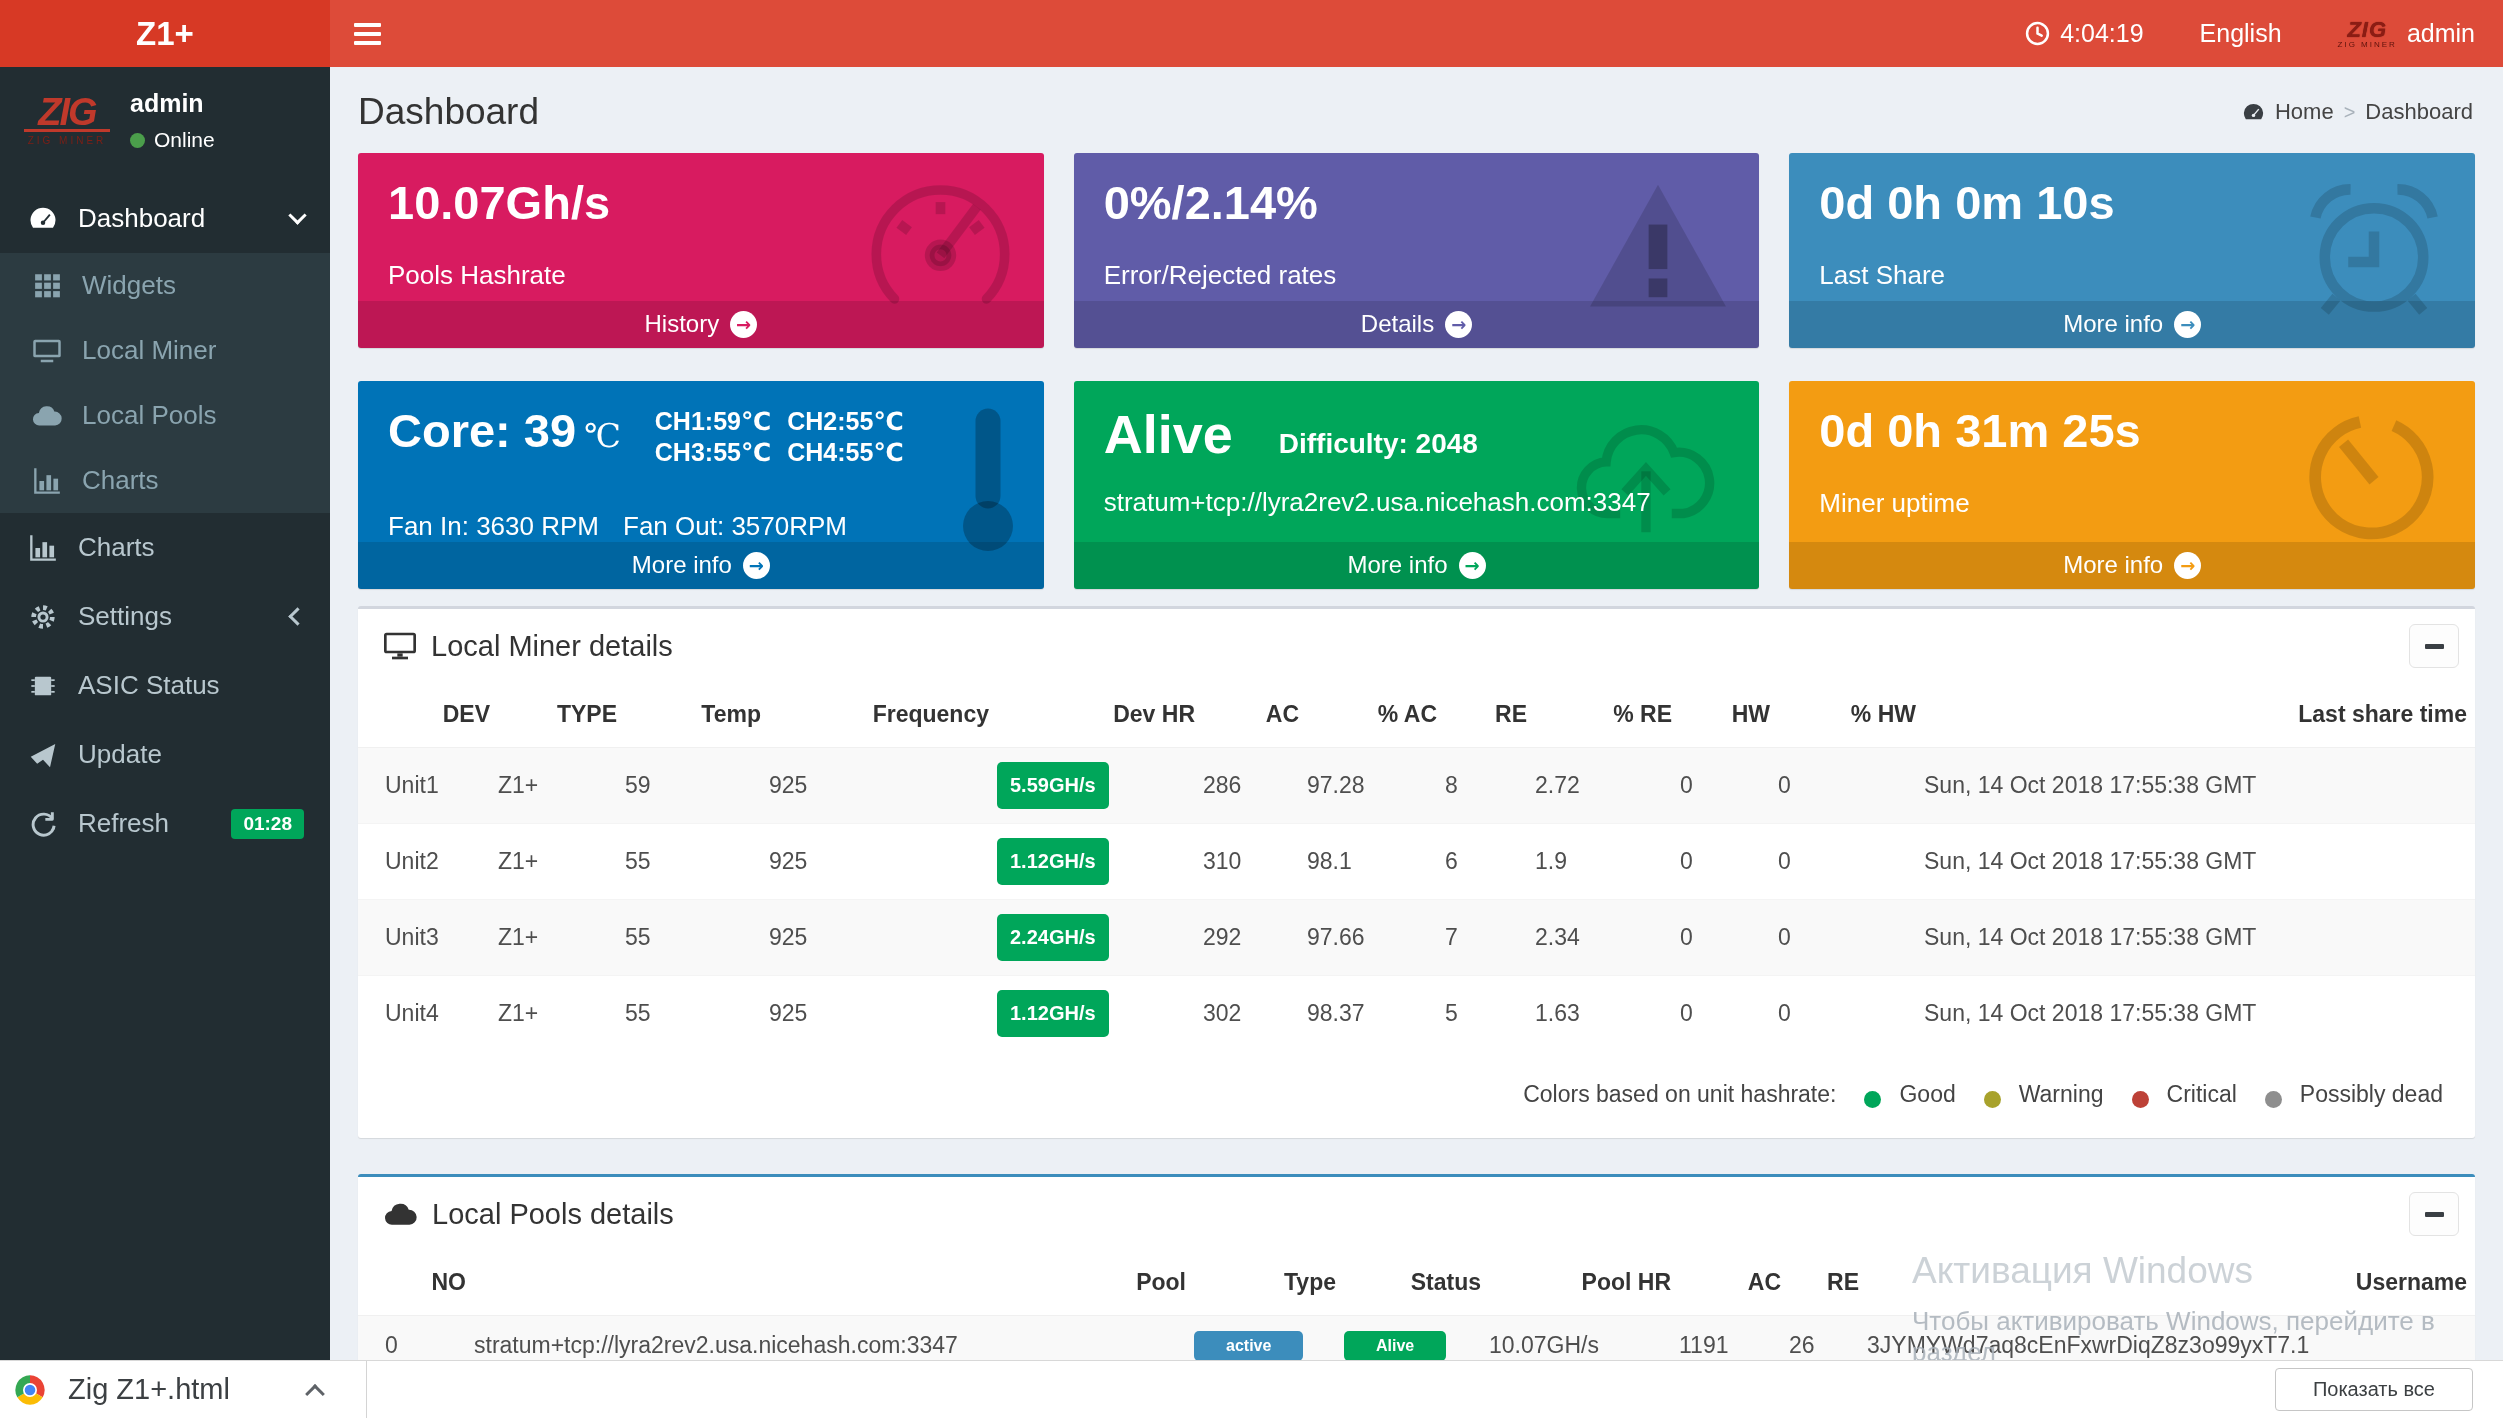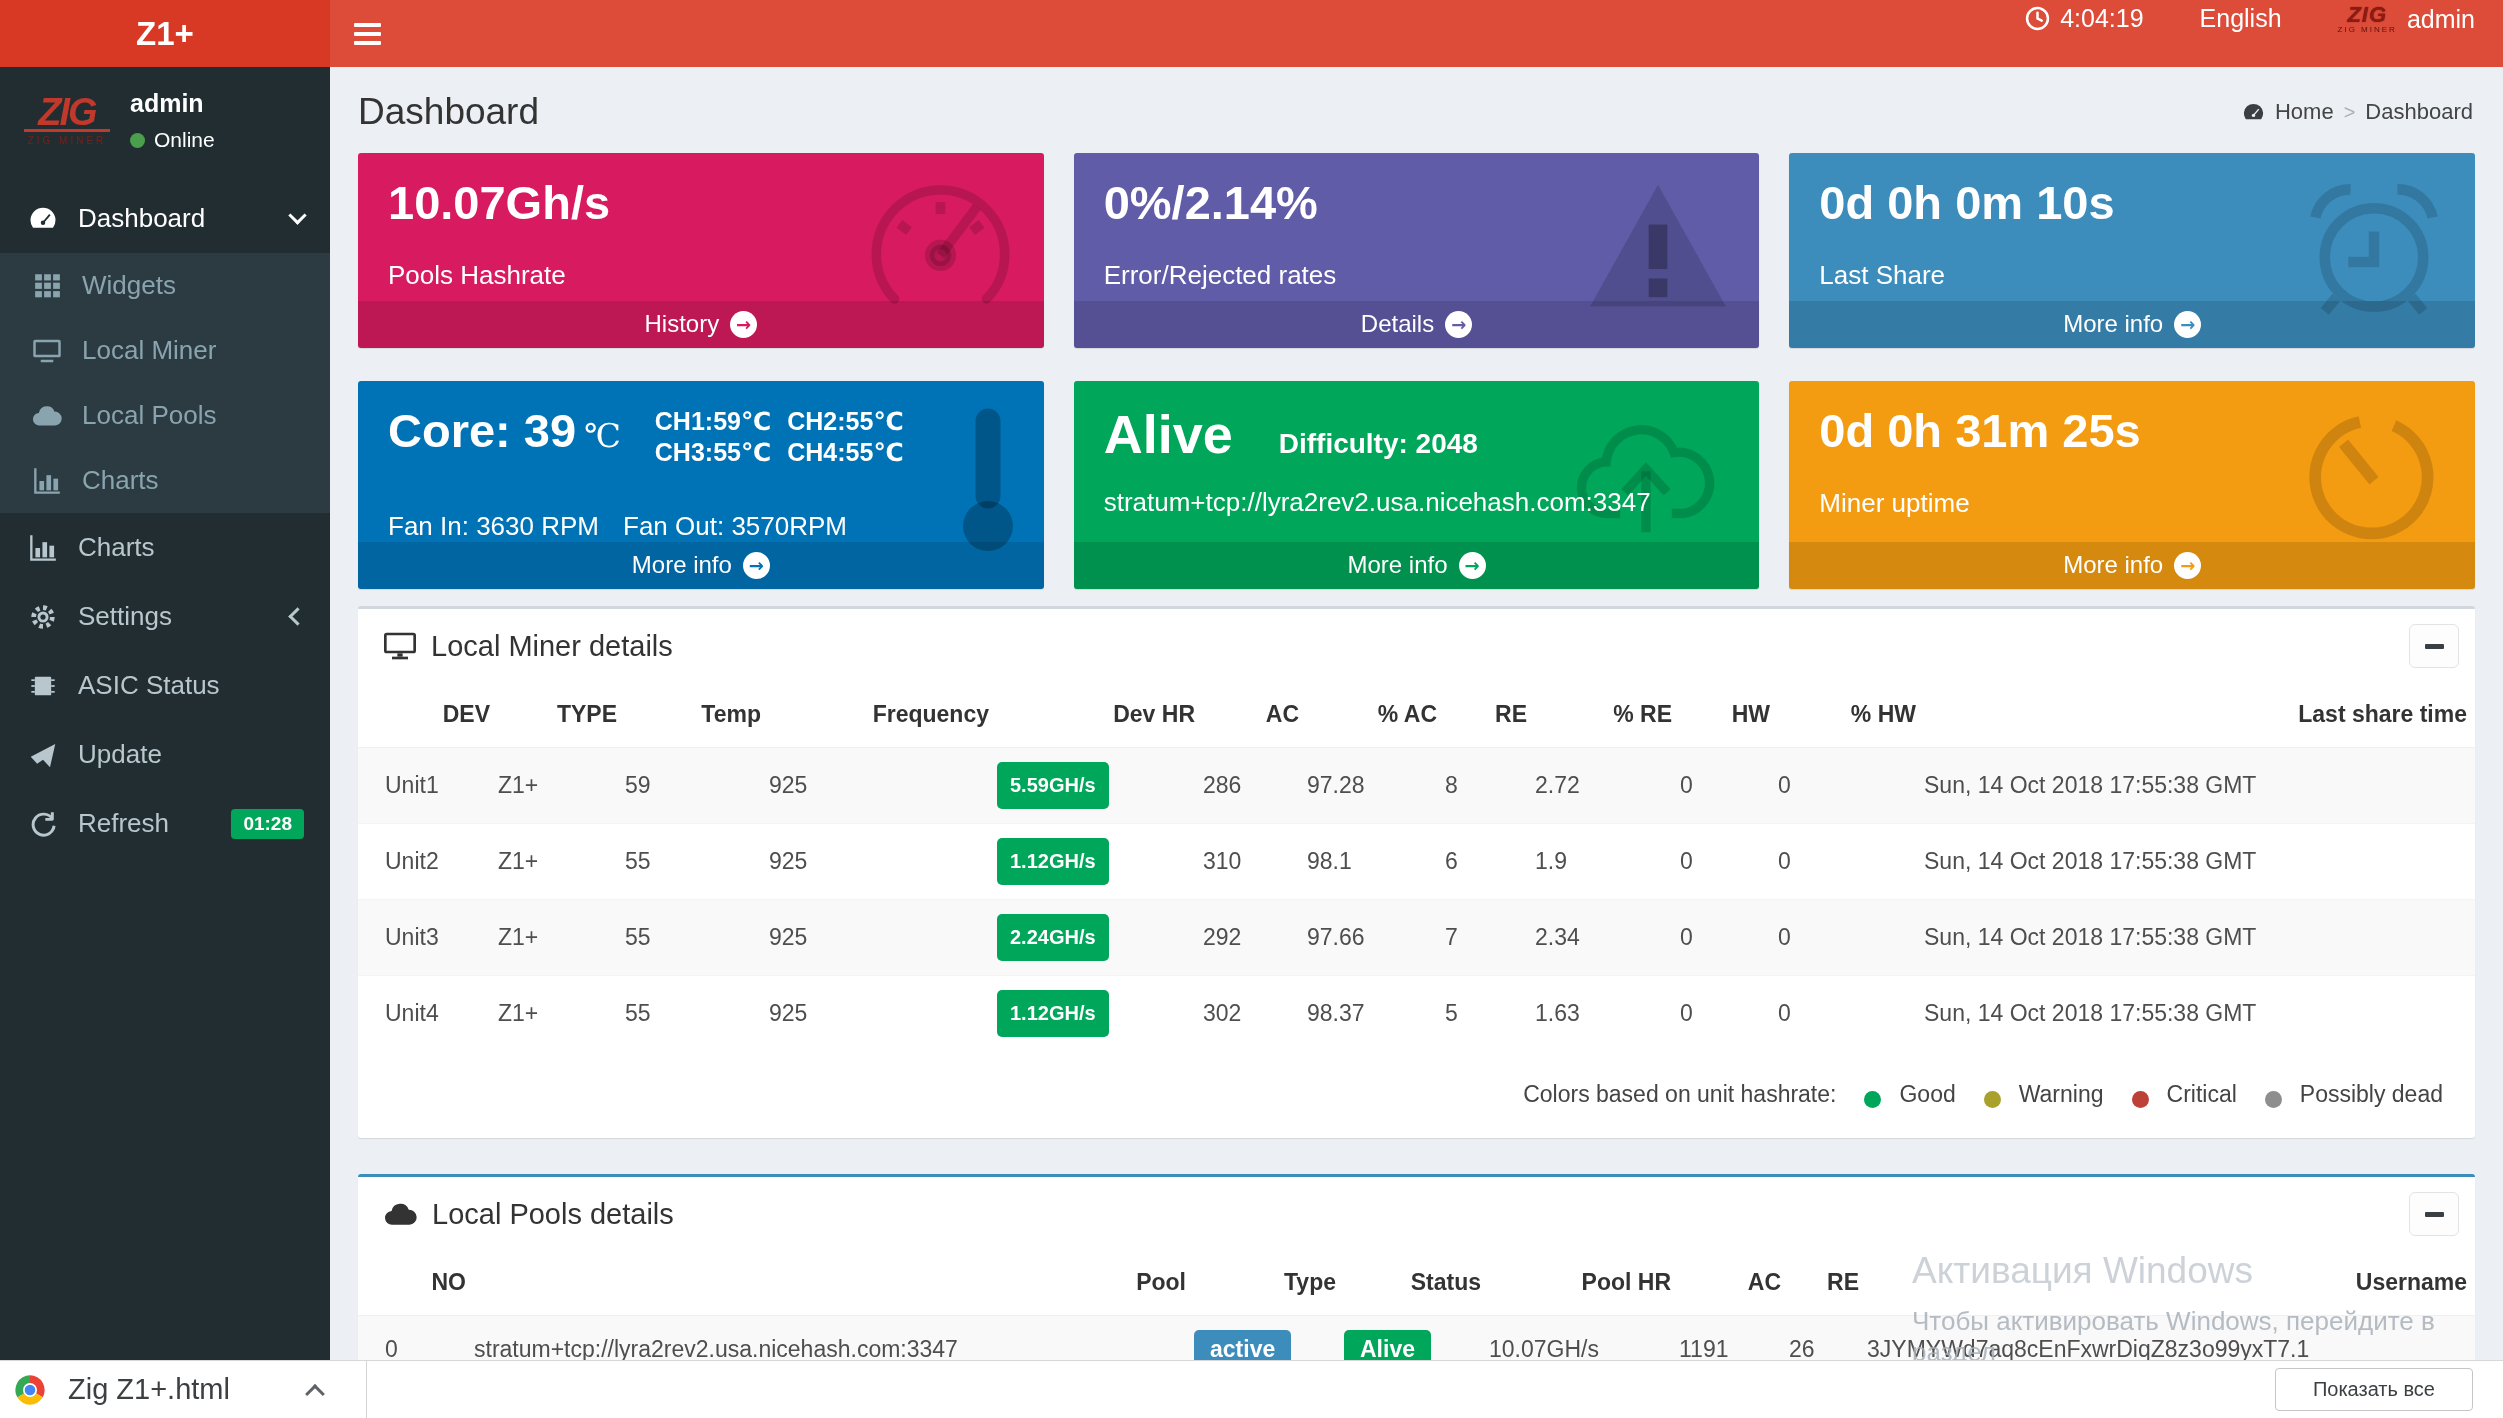"4:04:19" .nav-right { align-items: flex-start -> center }
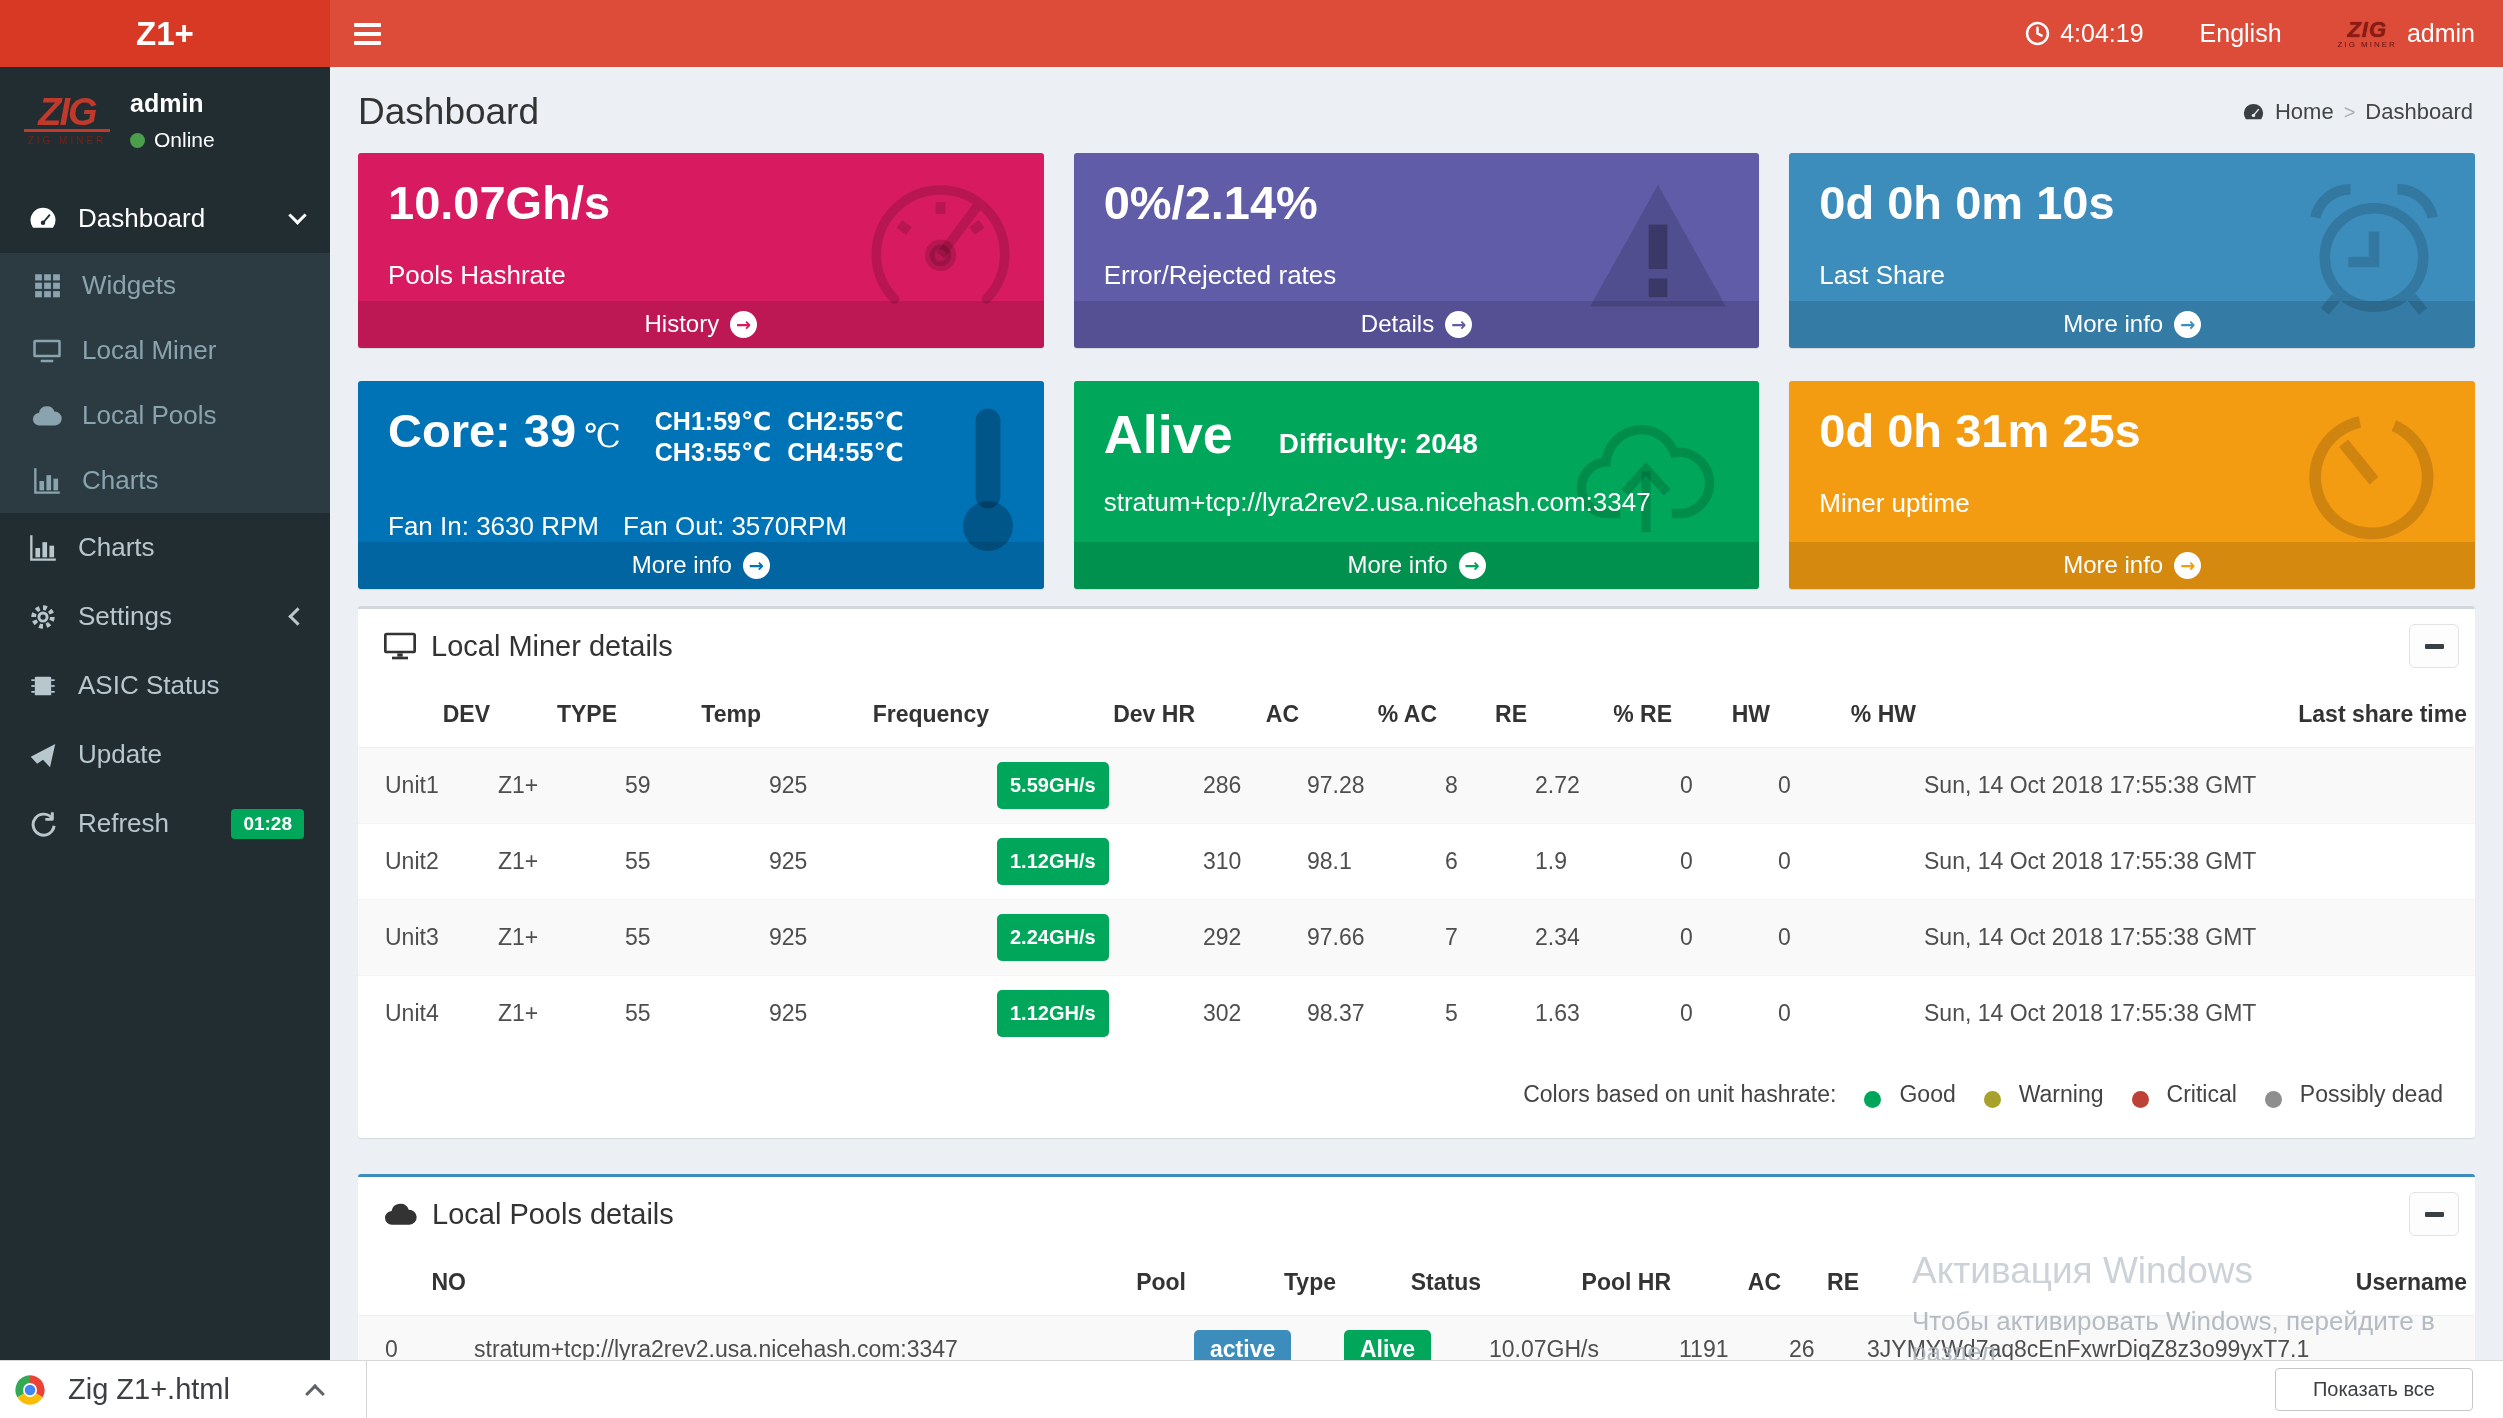"active" .badge { font-size: 23px -> 16px; padding: 6px 16px -> 6px 32px }
